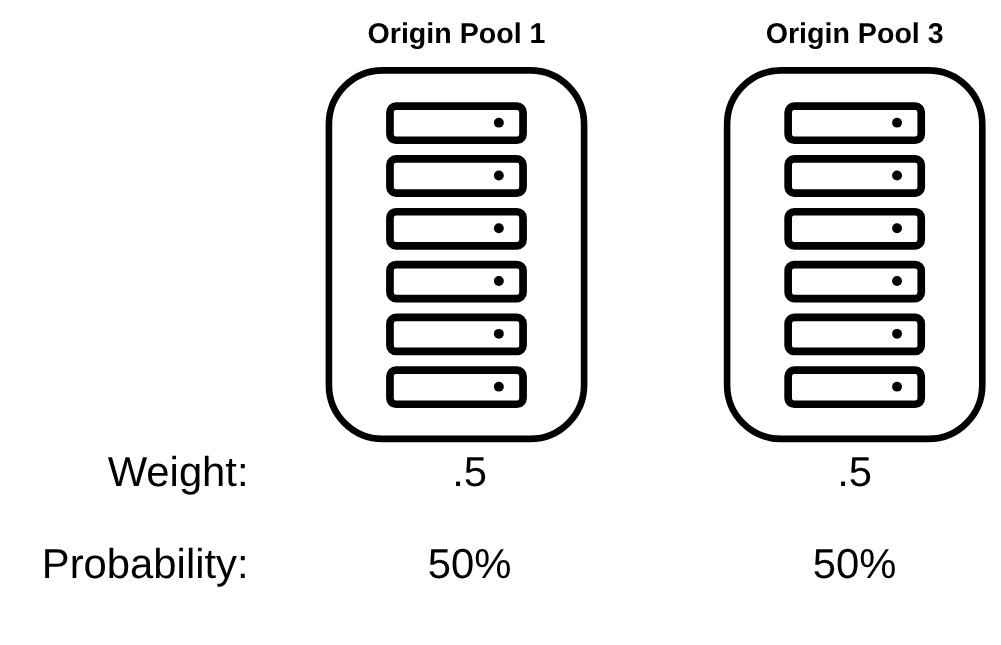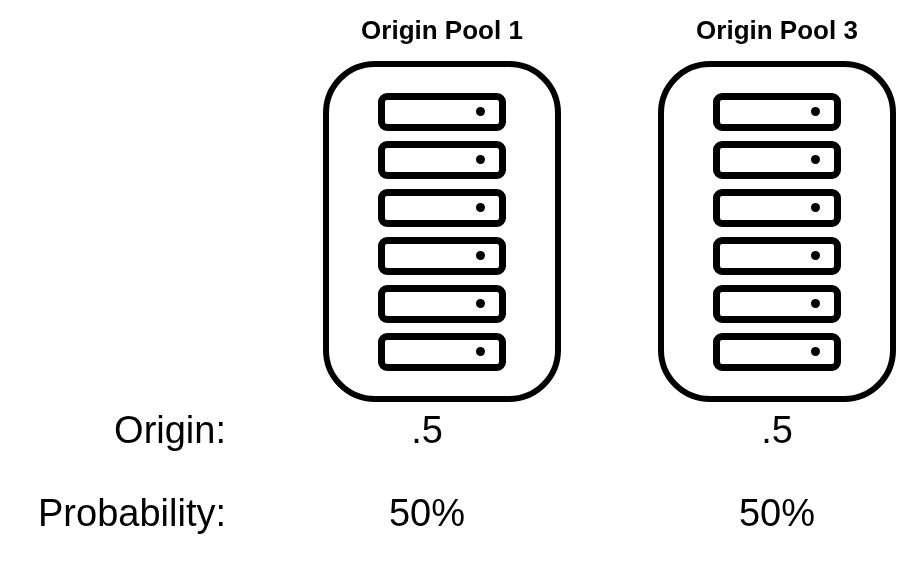"Origin Pool 1" .pool-group.p1 { left: 323px -> 296px }
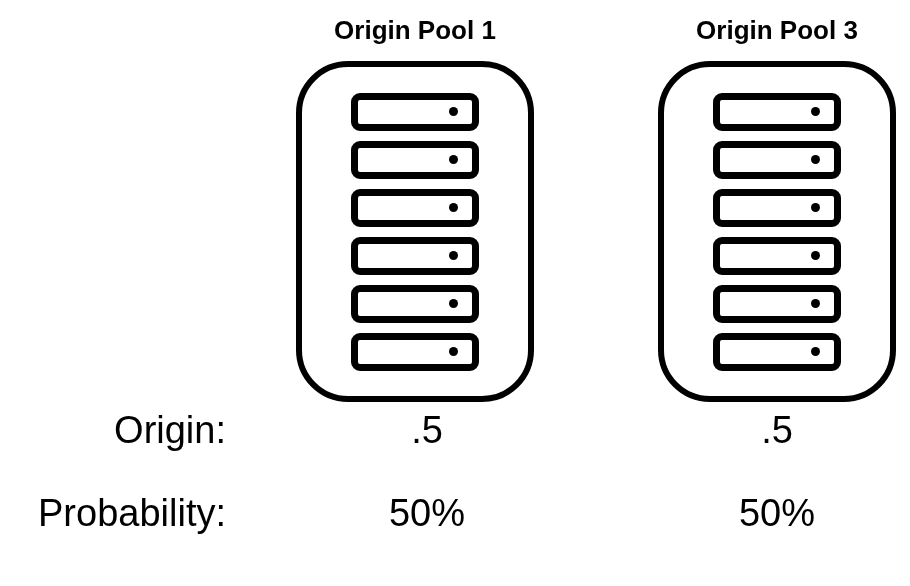"Origin:" div.row-label { text: Origin -> Weight }
